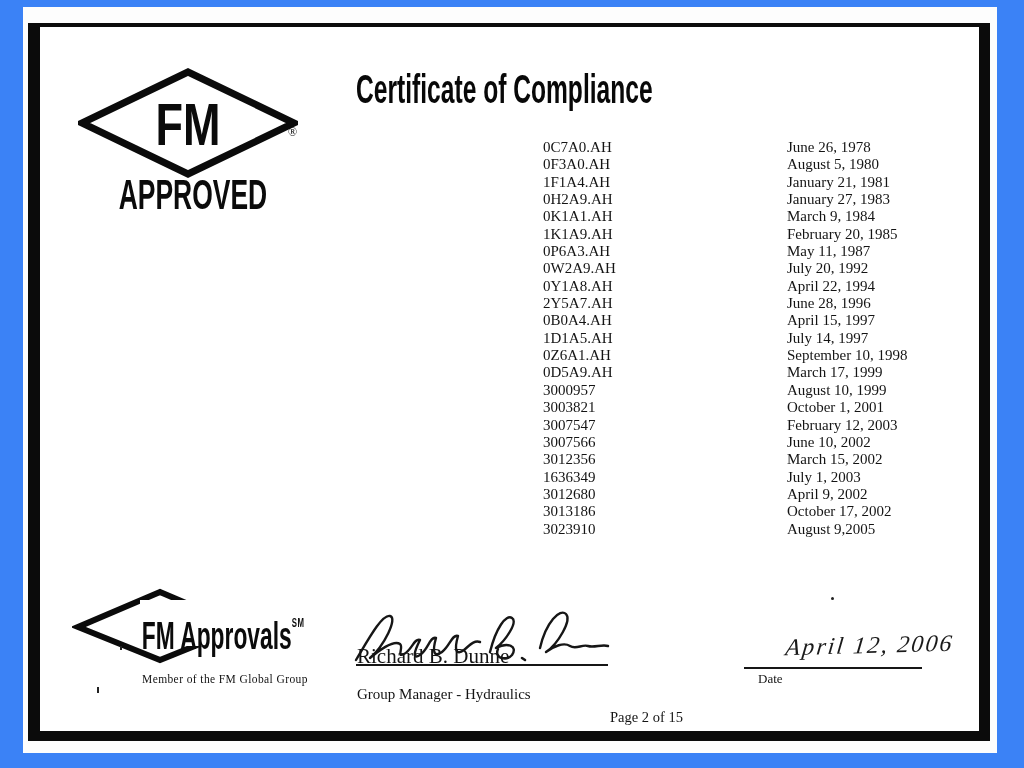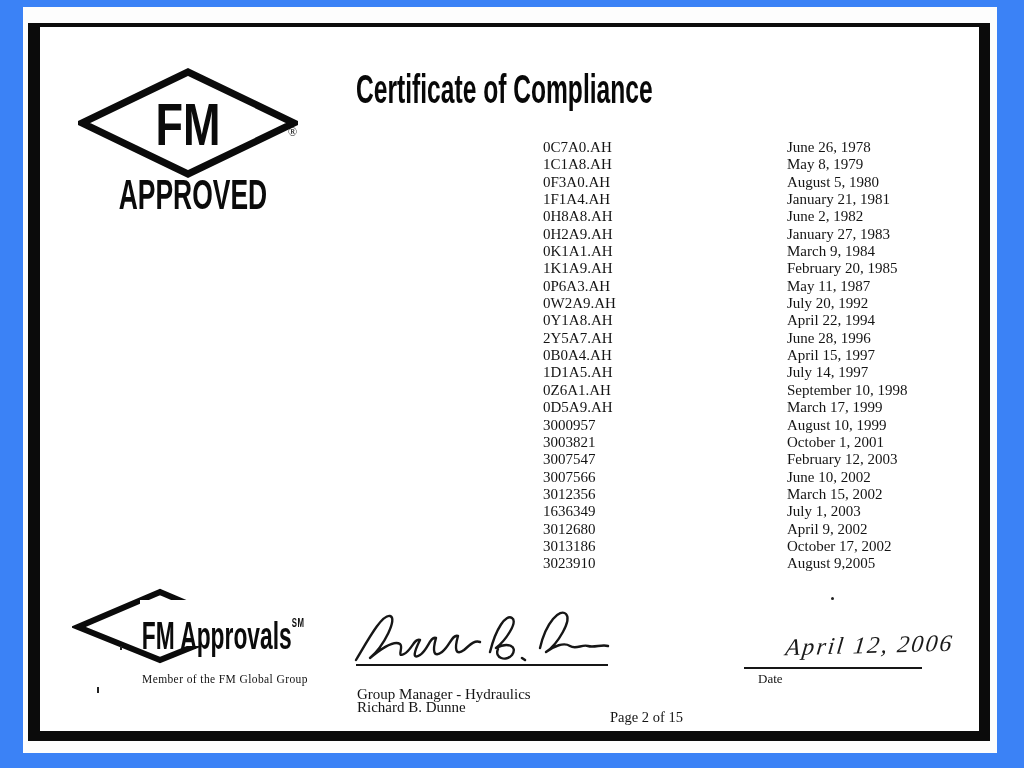"1C1A8.AH" div.cert-row { html: <div> <span>1C1A8.AH</span> <span>May 8, 1979</span> </div> -> none }
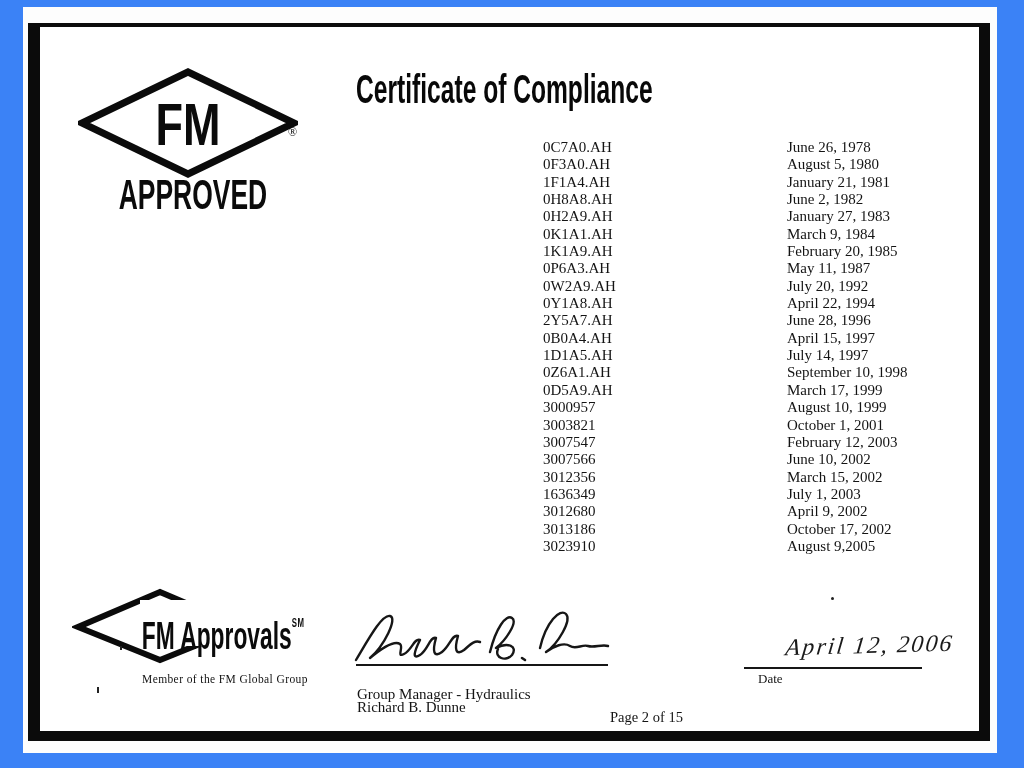"0H8A8.AH" div.cert-row { html: <div> <span>0H8A8.AH</span> <span>June 2, 1982</span> </div> -> none }
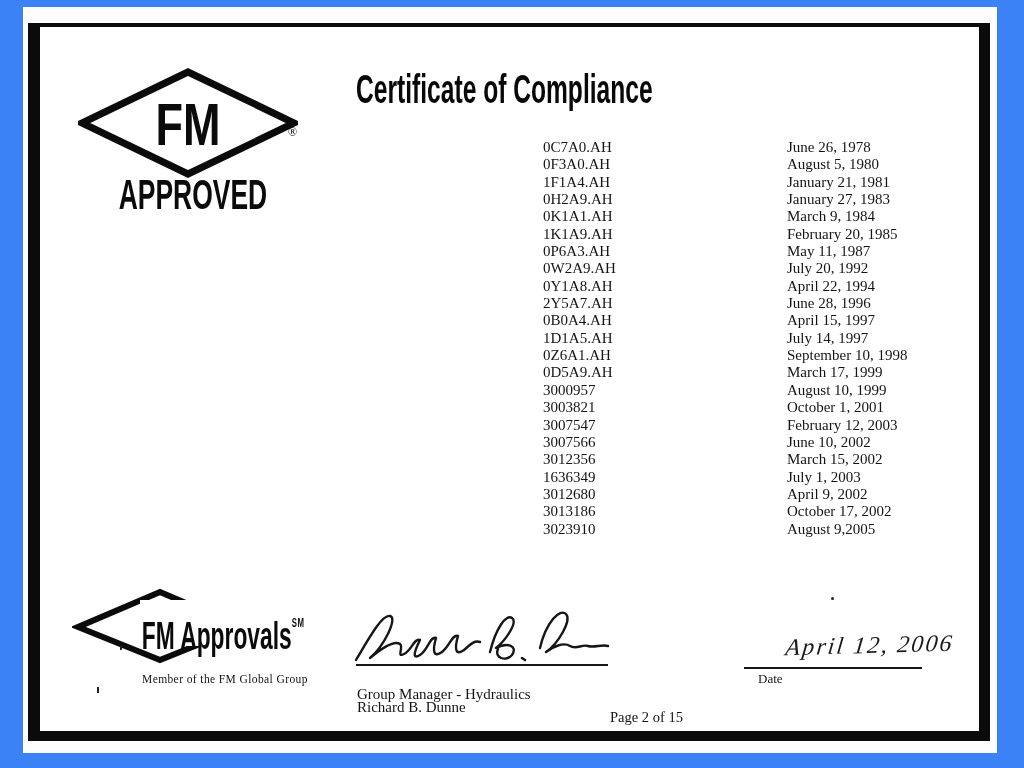"Richard B. Dunne" .sig-name { font-size: 15px -> 21px; top: 698px -> 647px }
